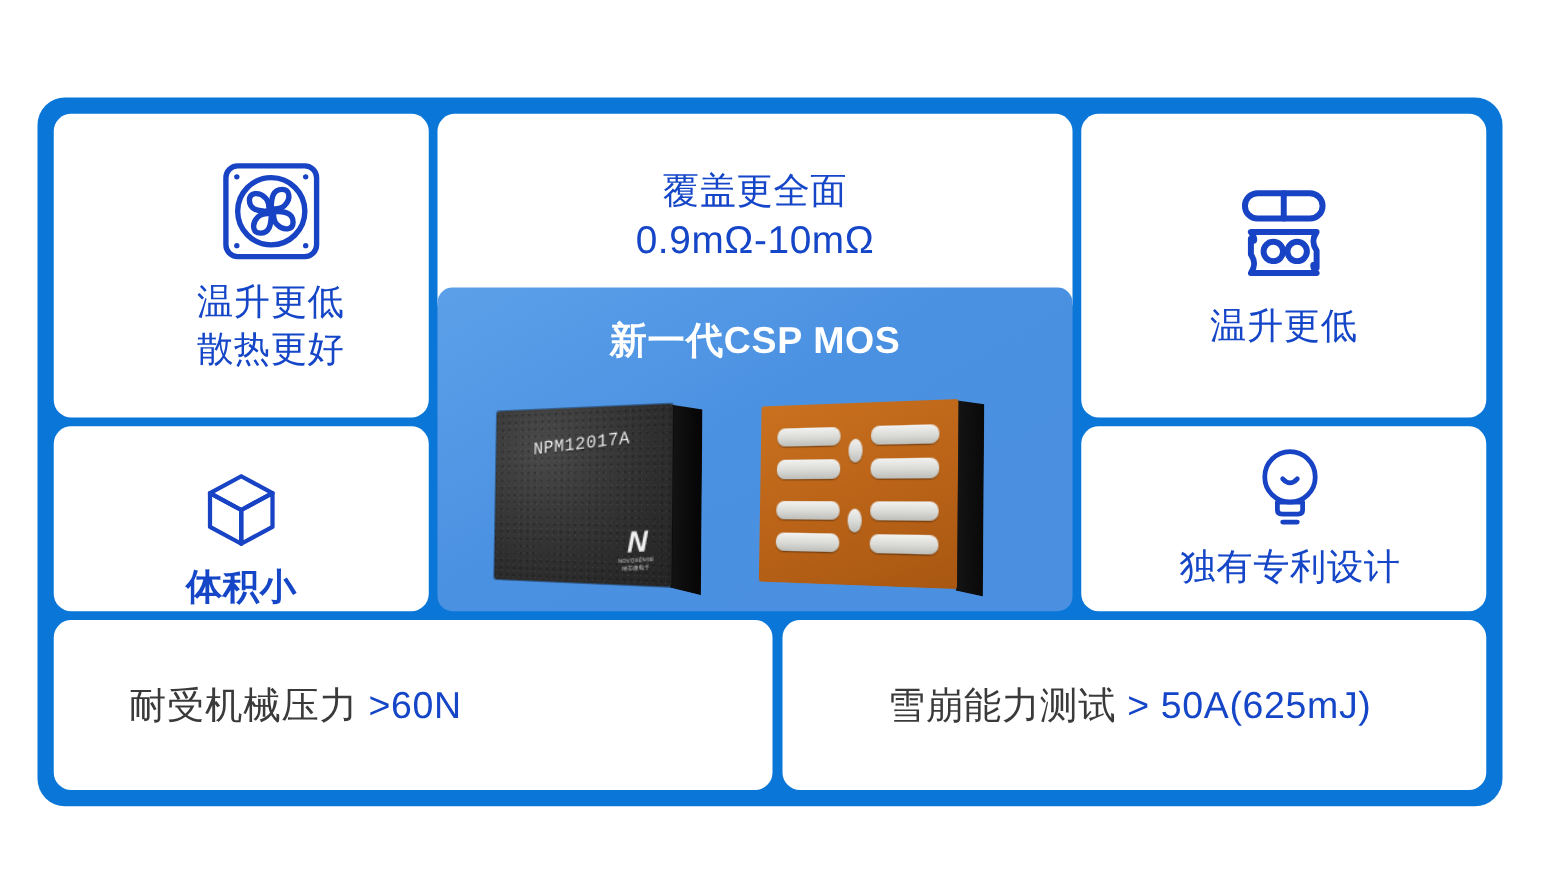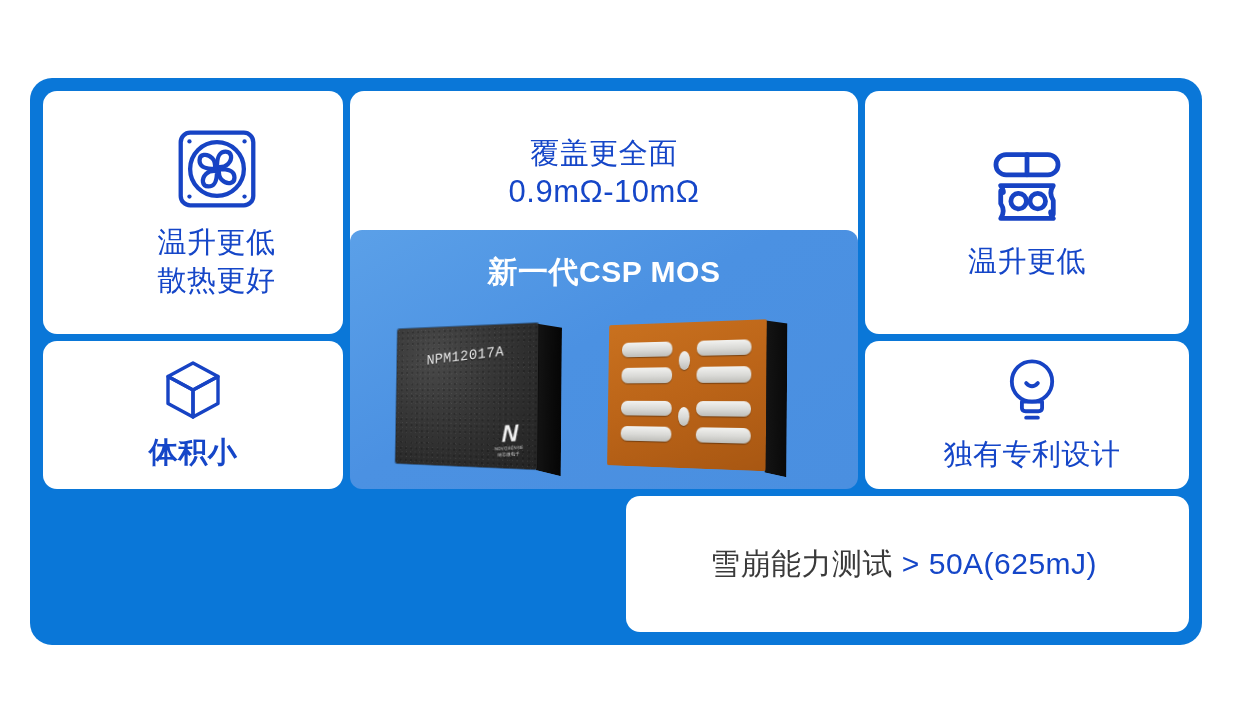"体积小" .card-size { justify-content: none -> flex-end }
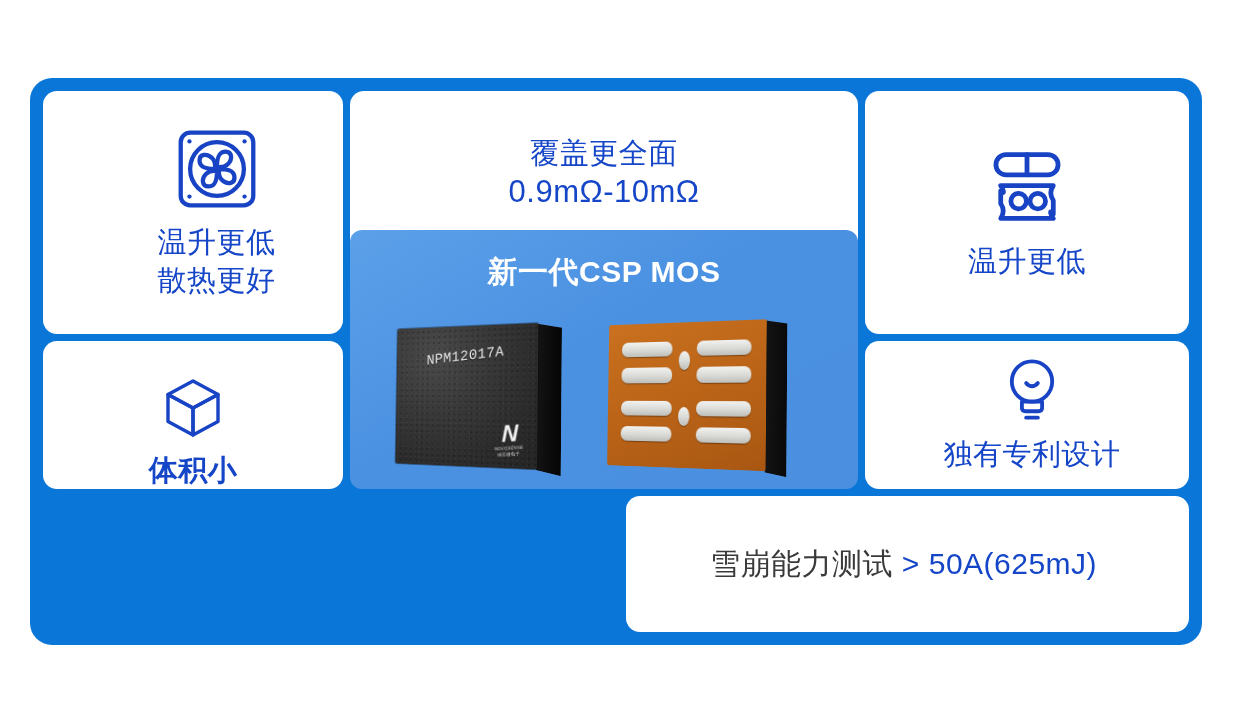"耐受机械压力 >60N" div.card { html: none -> <div> <div> <span>耐受机械压力 </span><span>&gt;60N</span> </div> </div> }
